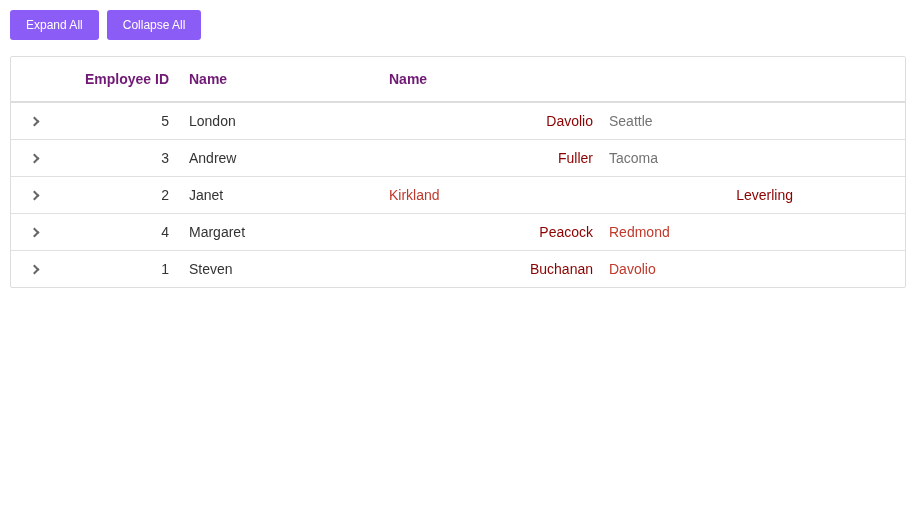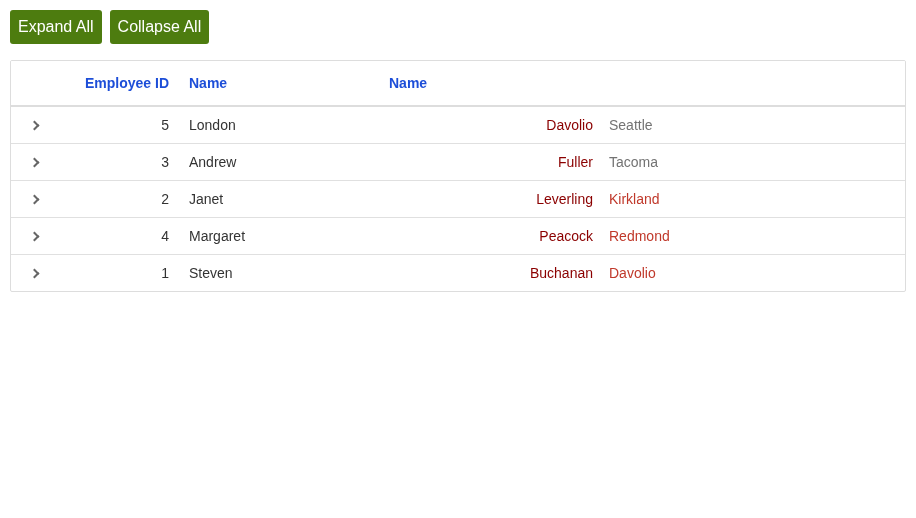"Expand All" .toolbar-btn { background: #4d7c0f -> #8b5cf6; font-size: 16px -> 12px; padding: 8px 8px -> 8px 16px }
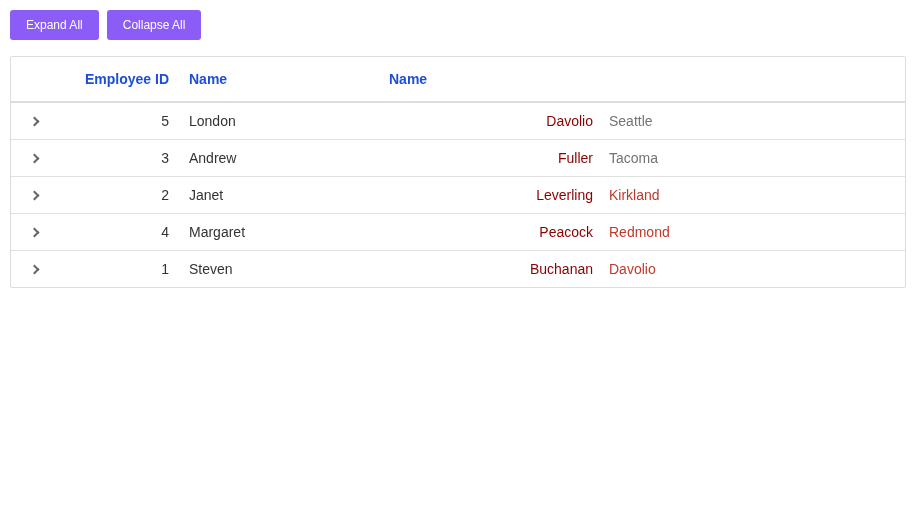"Employee ID" .grid-header-cell { color: #1d4ed8 -> #701a75 }
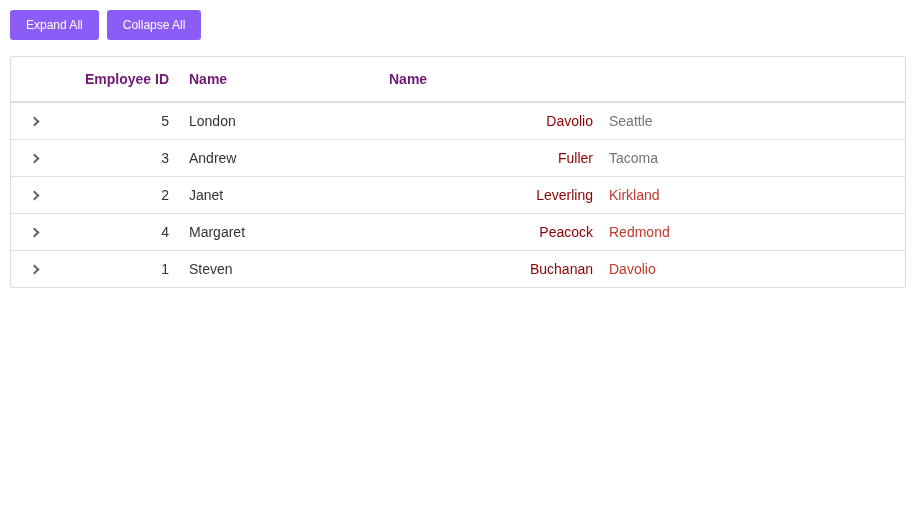"Leverling" div.cell { order: before "Kirkland" -> after "Kirkland" }
